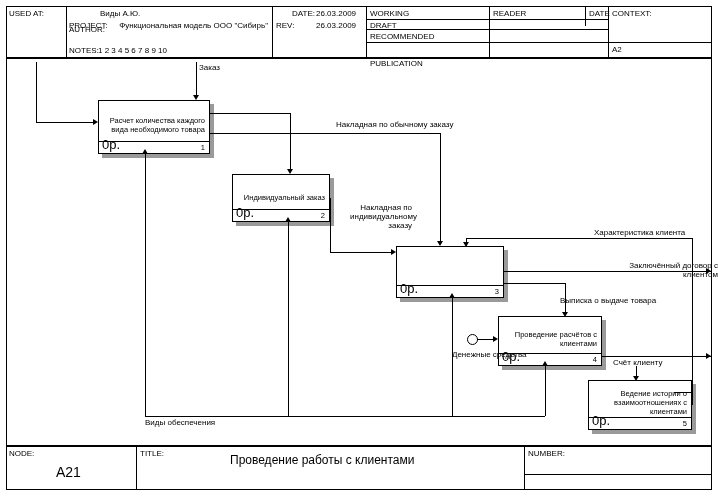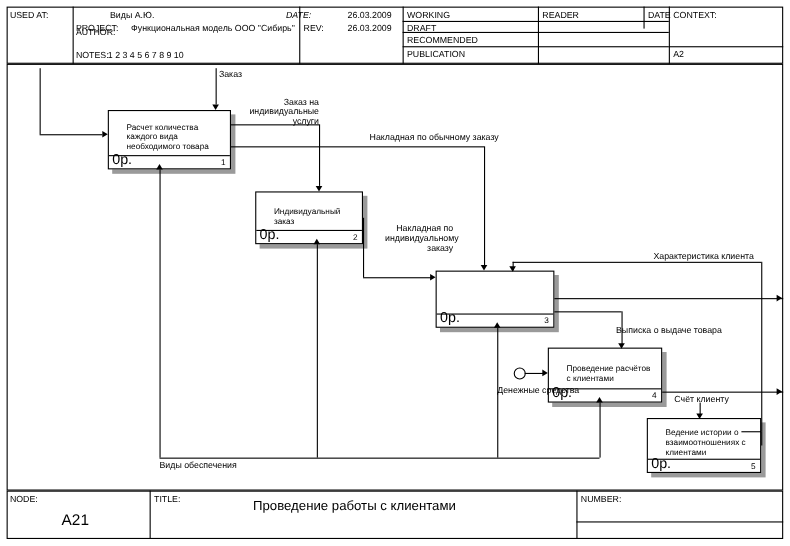"DATE:" div.lbl { font-style: italic -> none; left: 260px -> 292px }
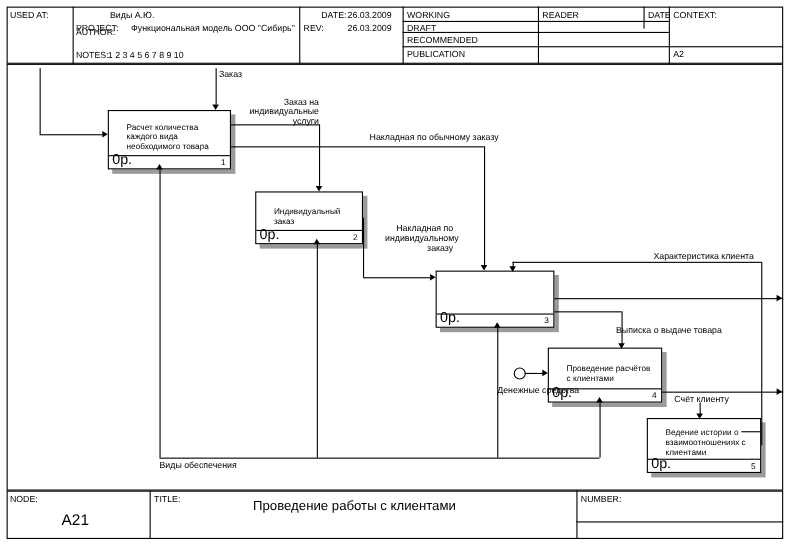"PUBLICATION" div.lbl { top: 45px -> 59px }
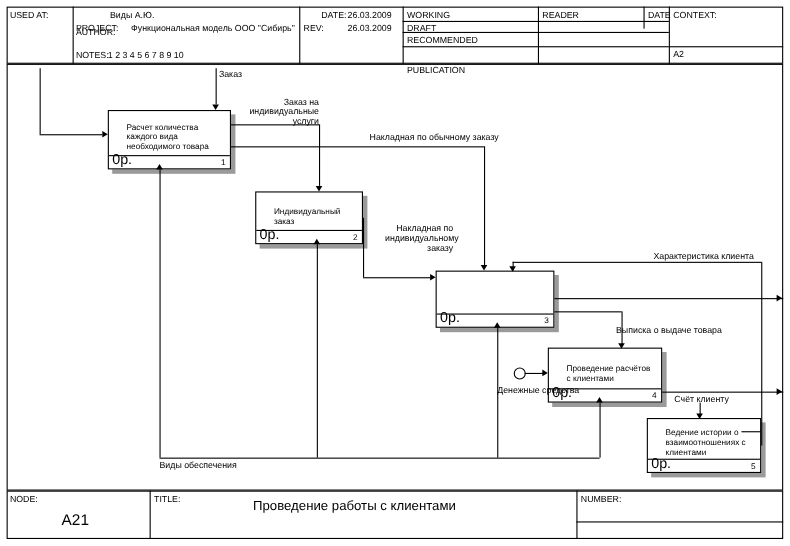"Заказ на индивидуальные услуги" div.lbl { html: <div>Заказ на индивидуальные услуги</div> -> none }
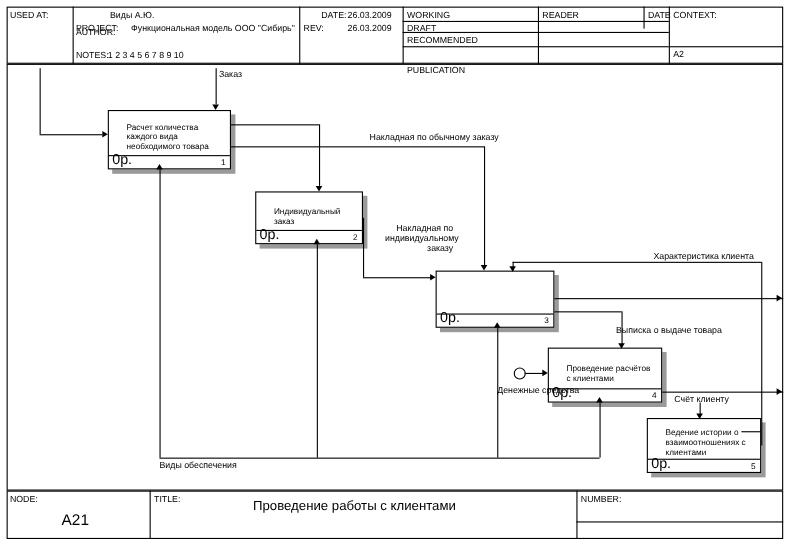"Расчет количества каждого вида" .act .title { margin-left: 12px -> none; text-align: left -> right }
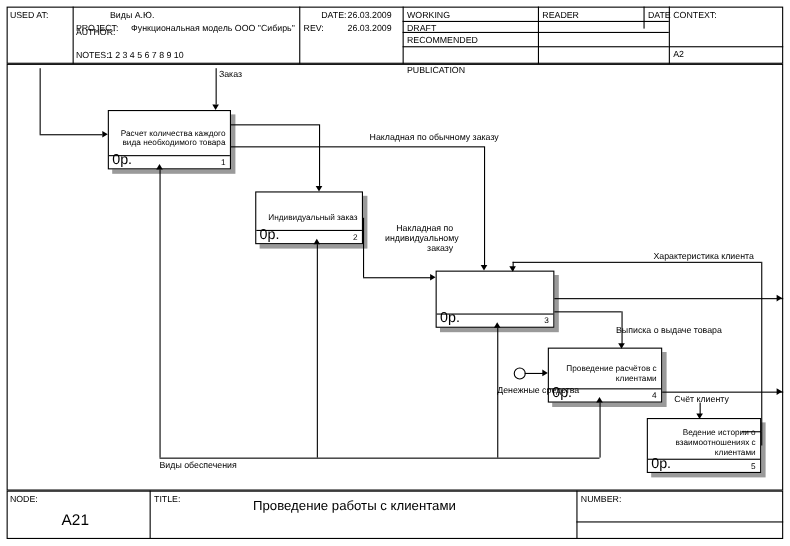"Заключённый договор с клиентом" div.lbl { html: none -> <div>Заключённый договор с клиентом</div> }
